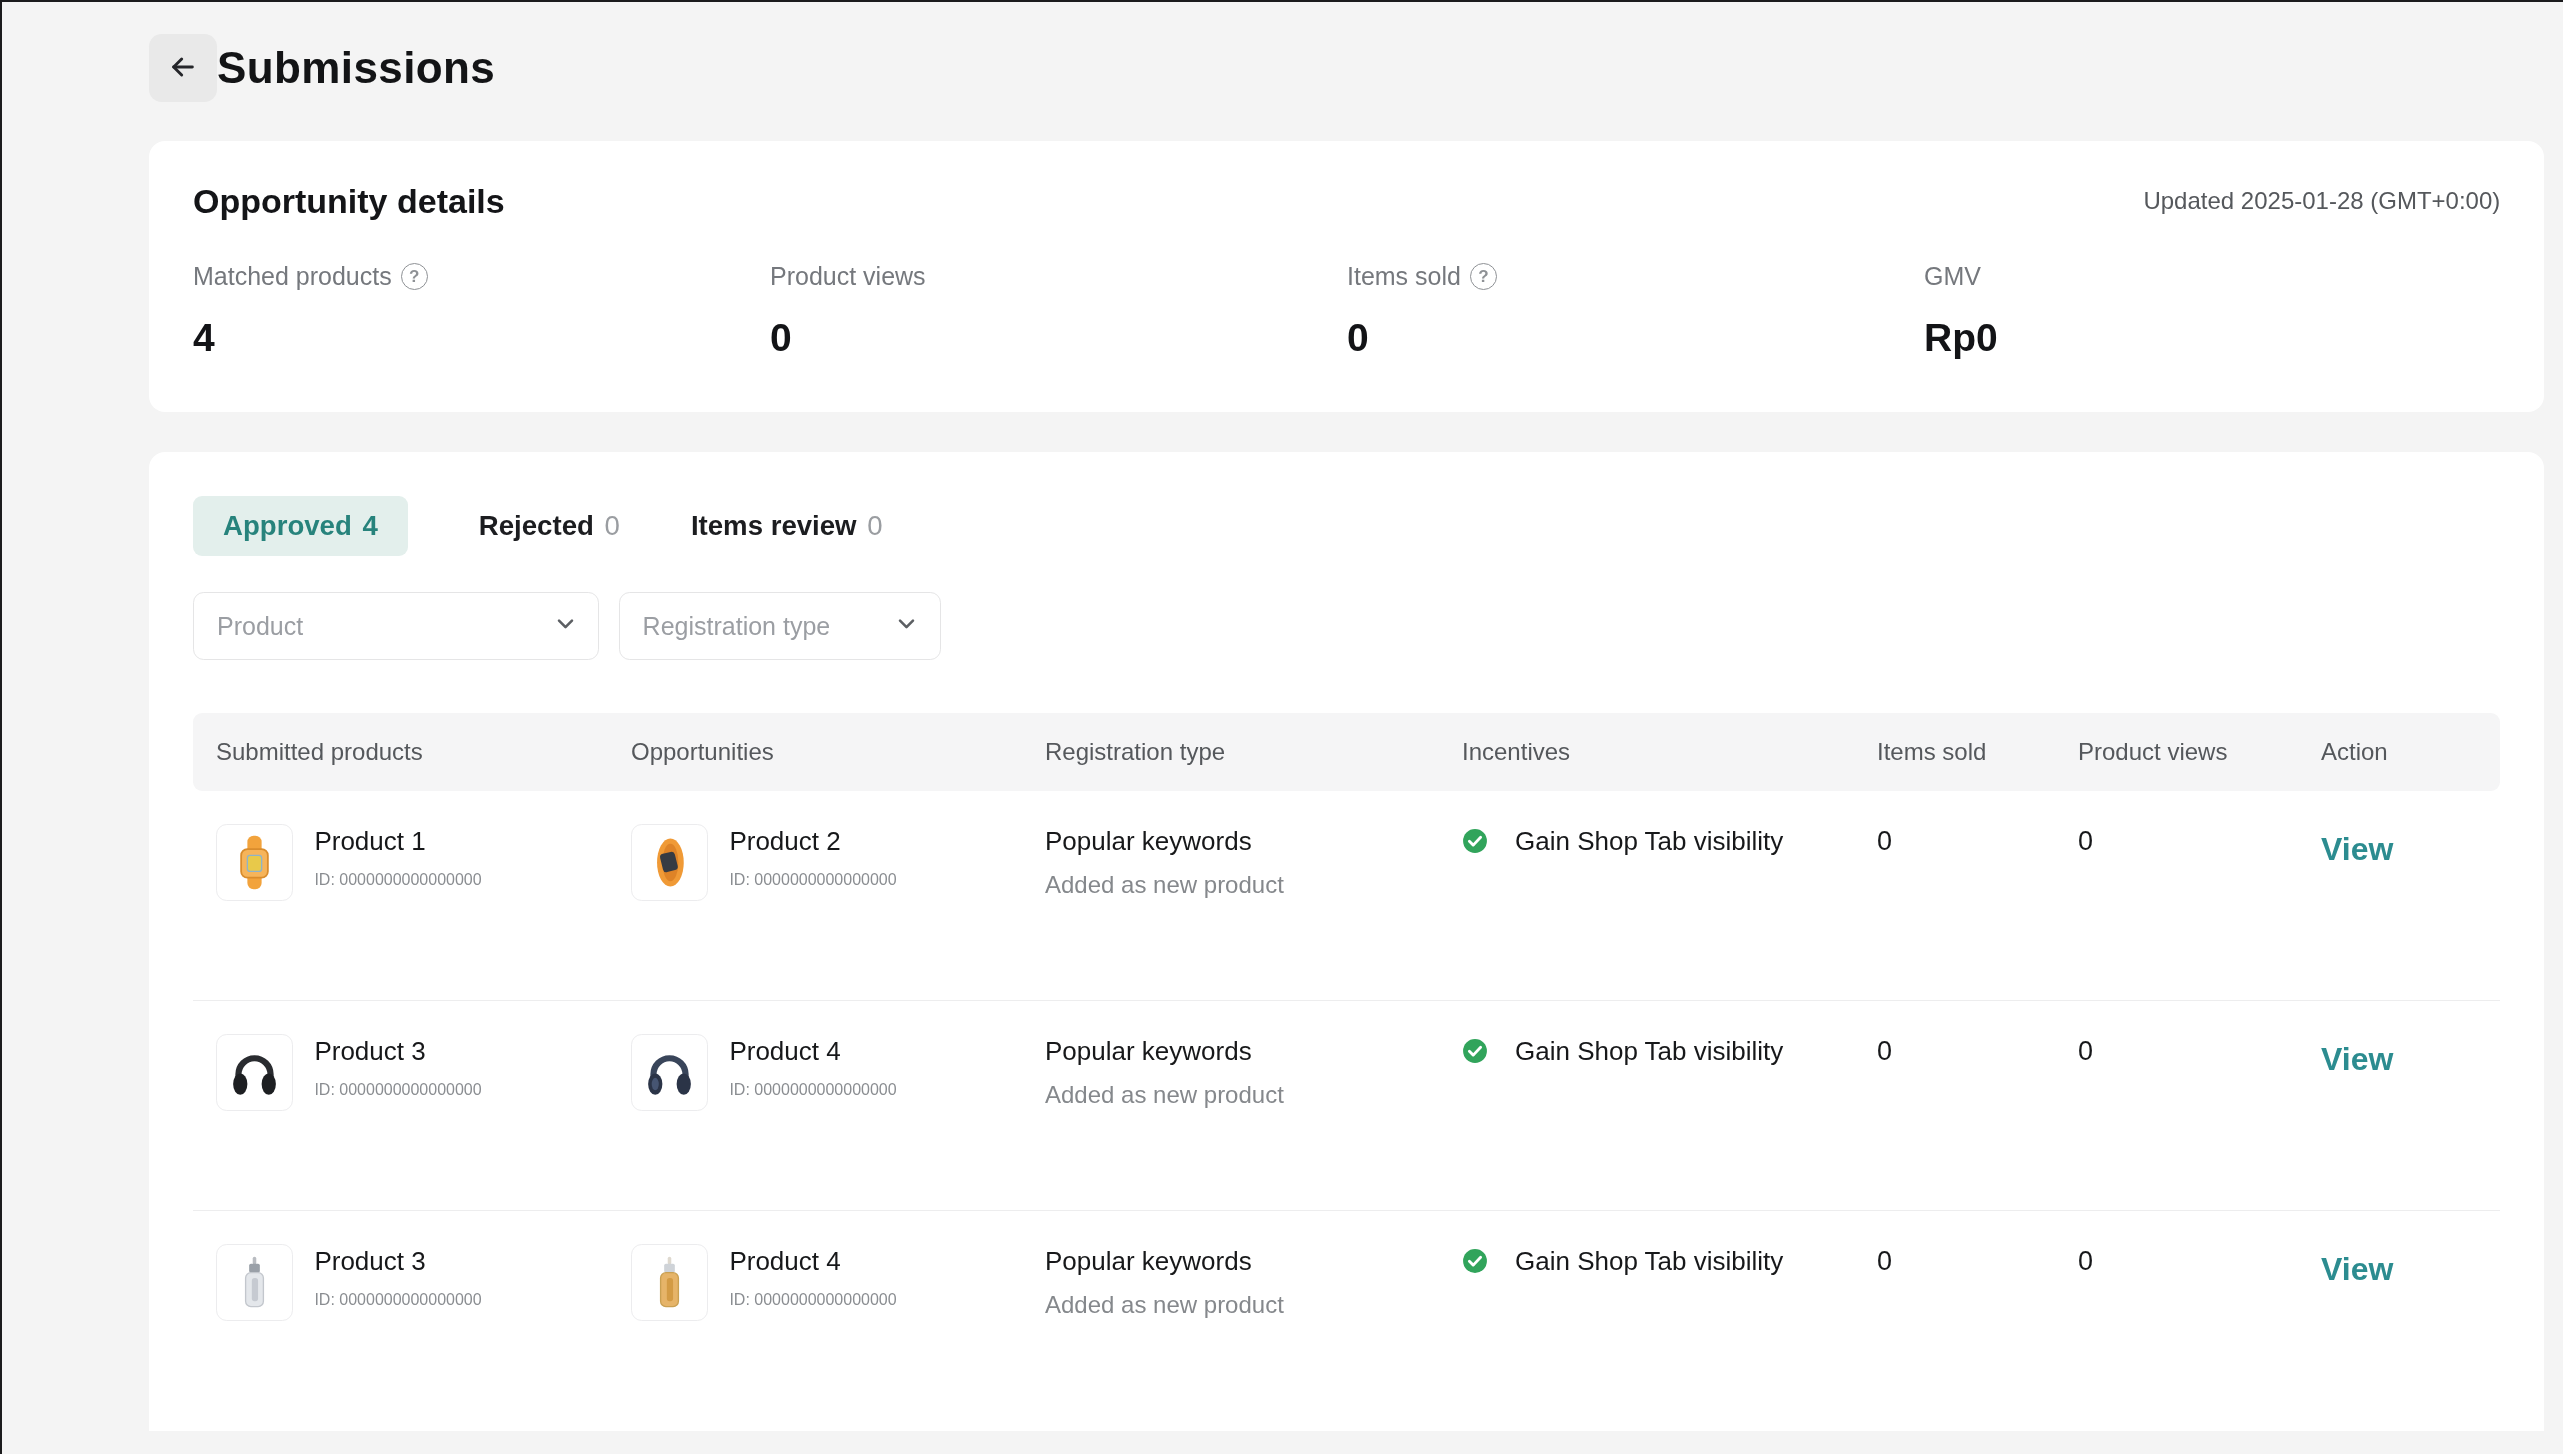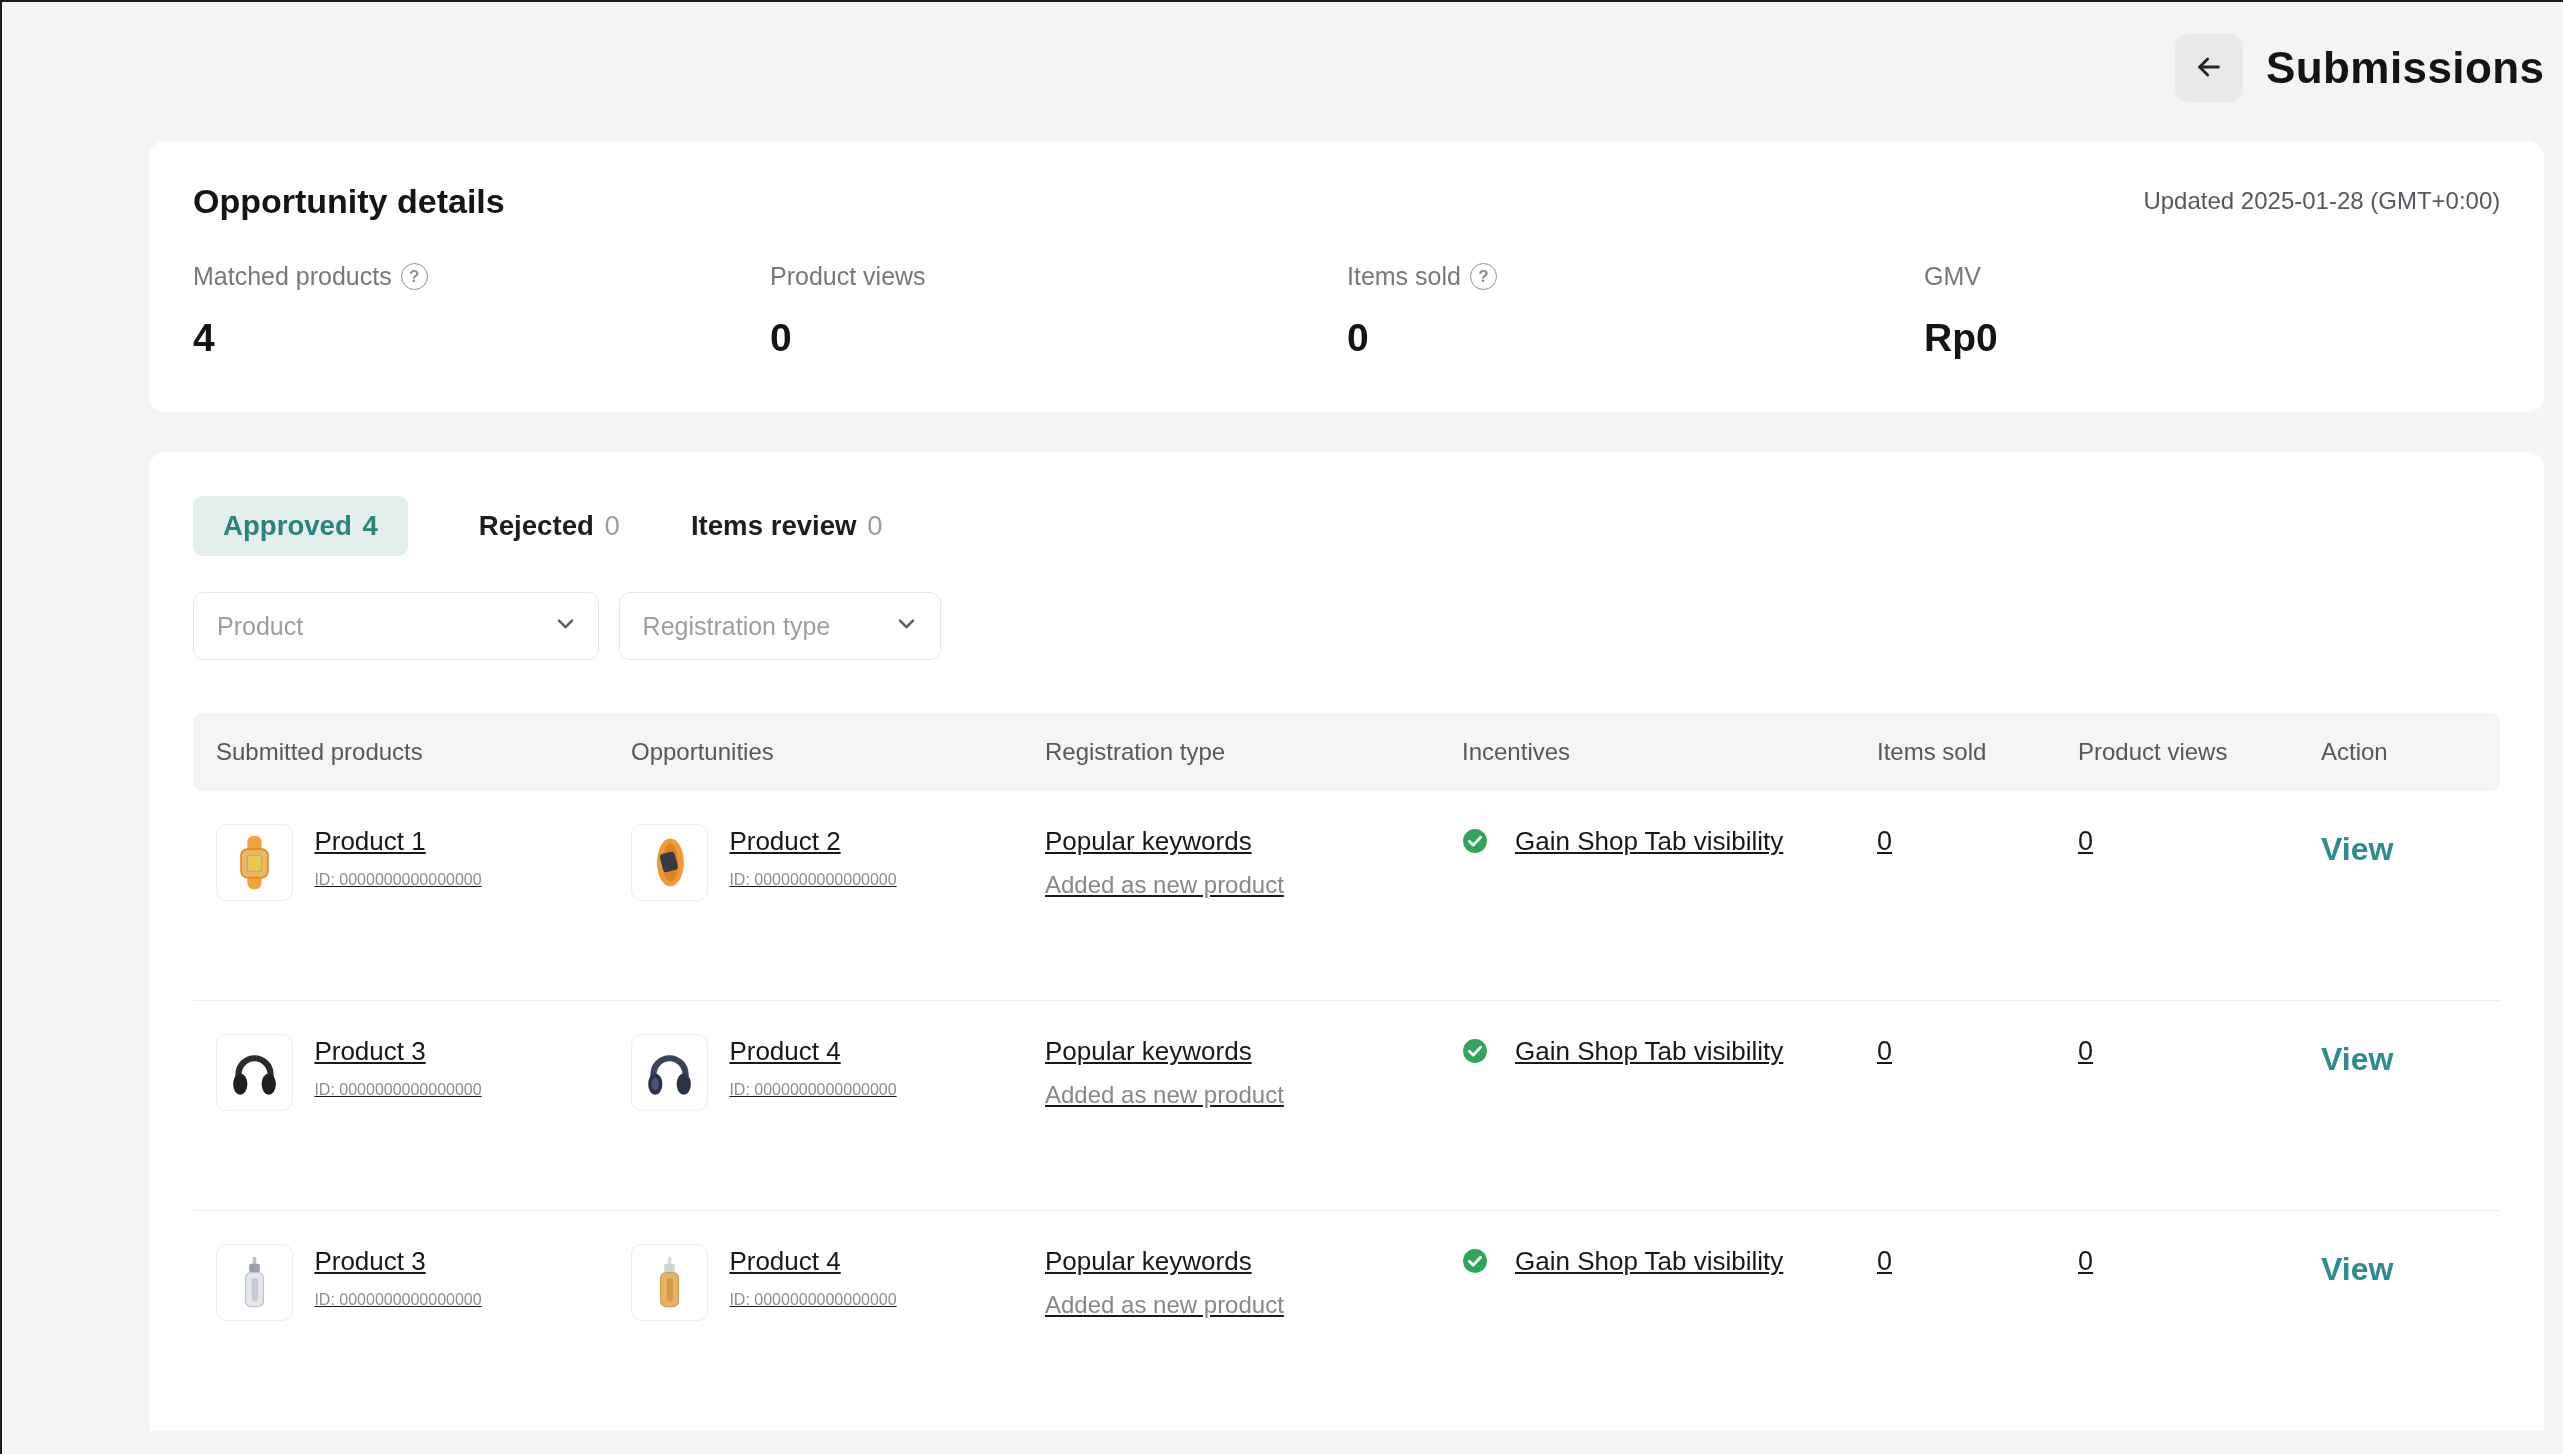"Submissions" .hdr { gap: 23px -> none; justify-content: flex-end -> none }
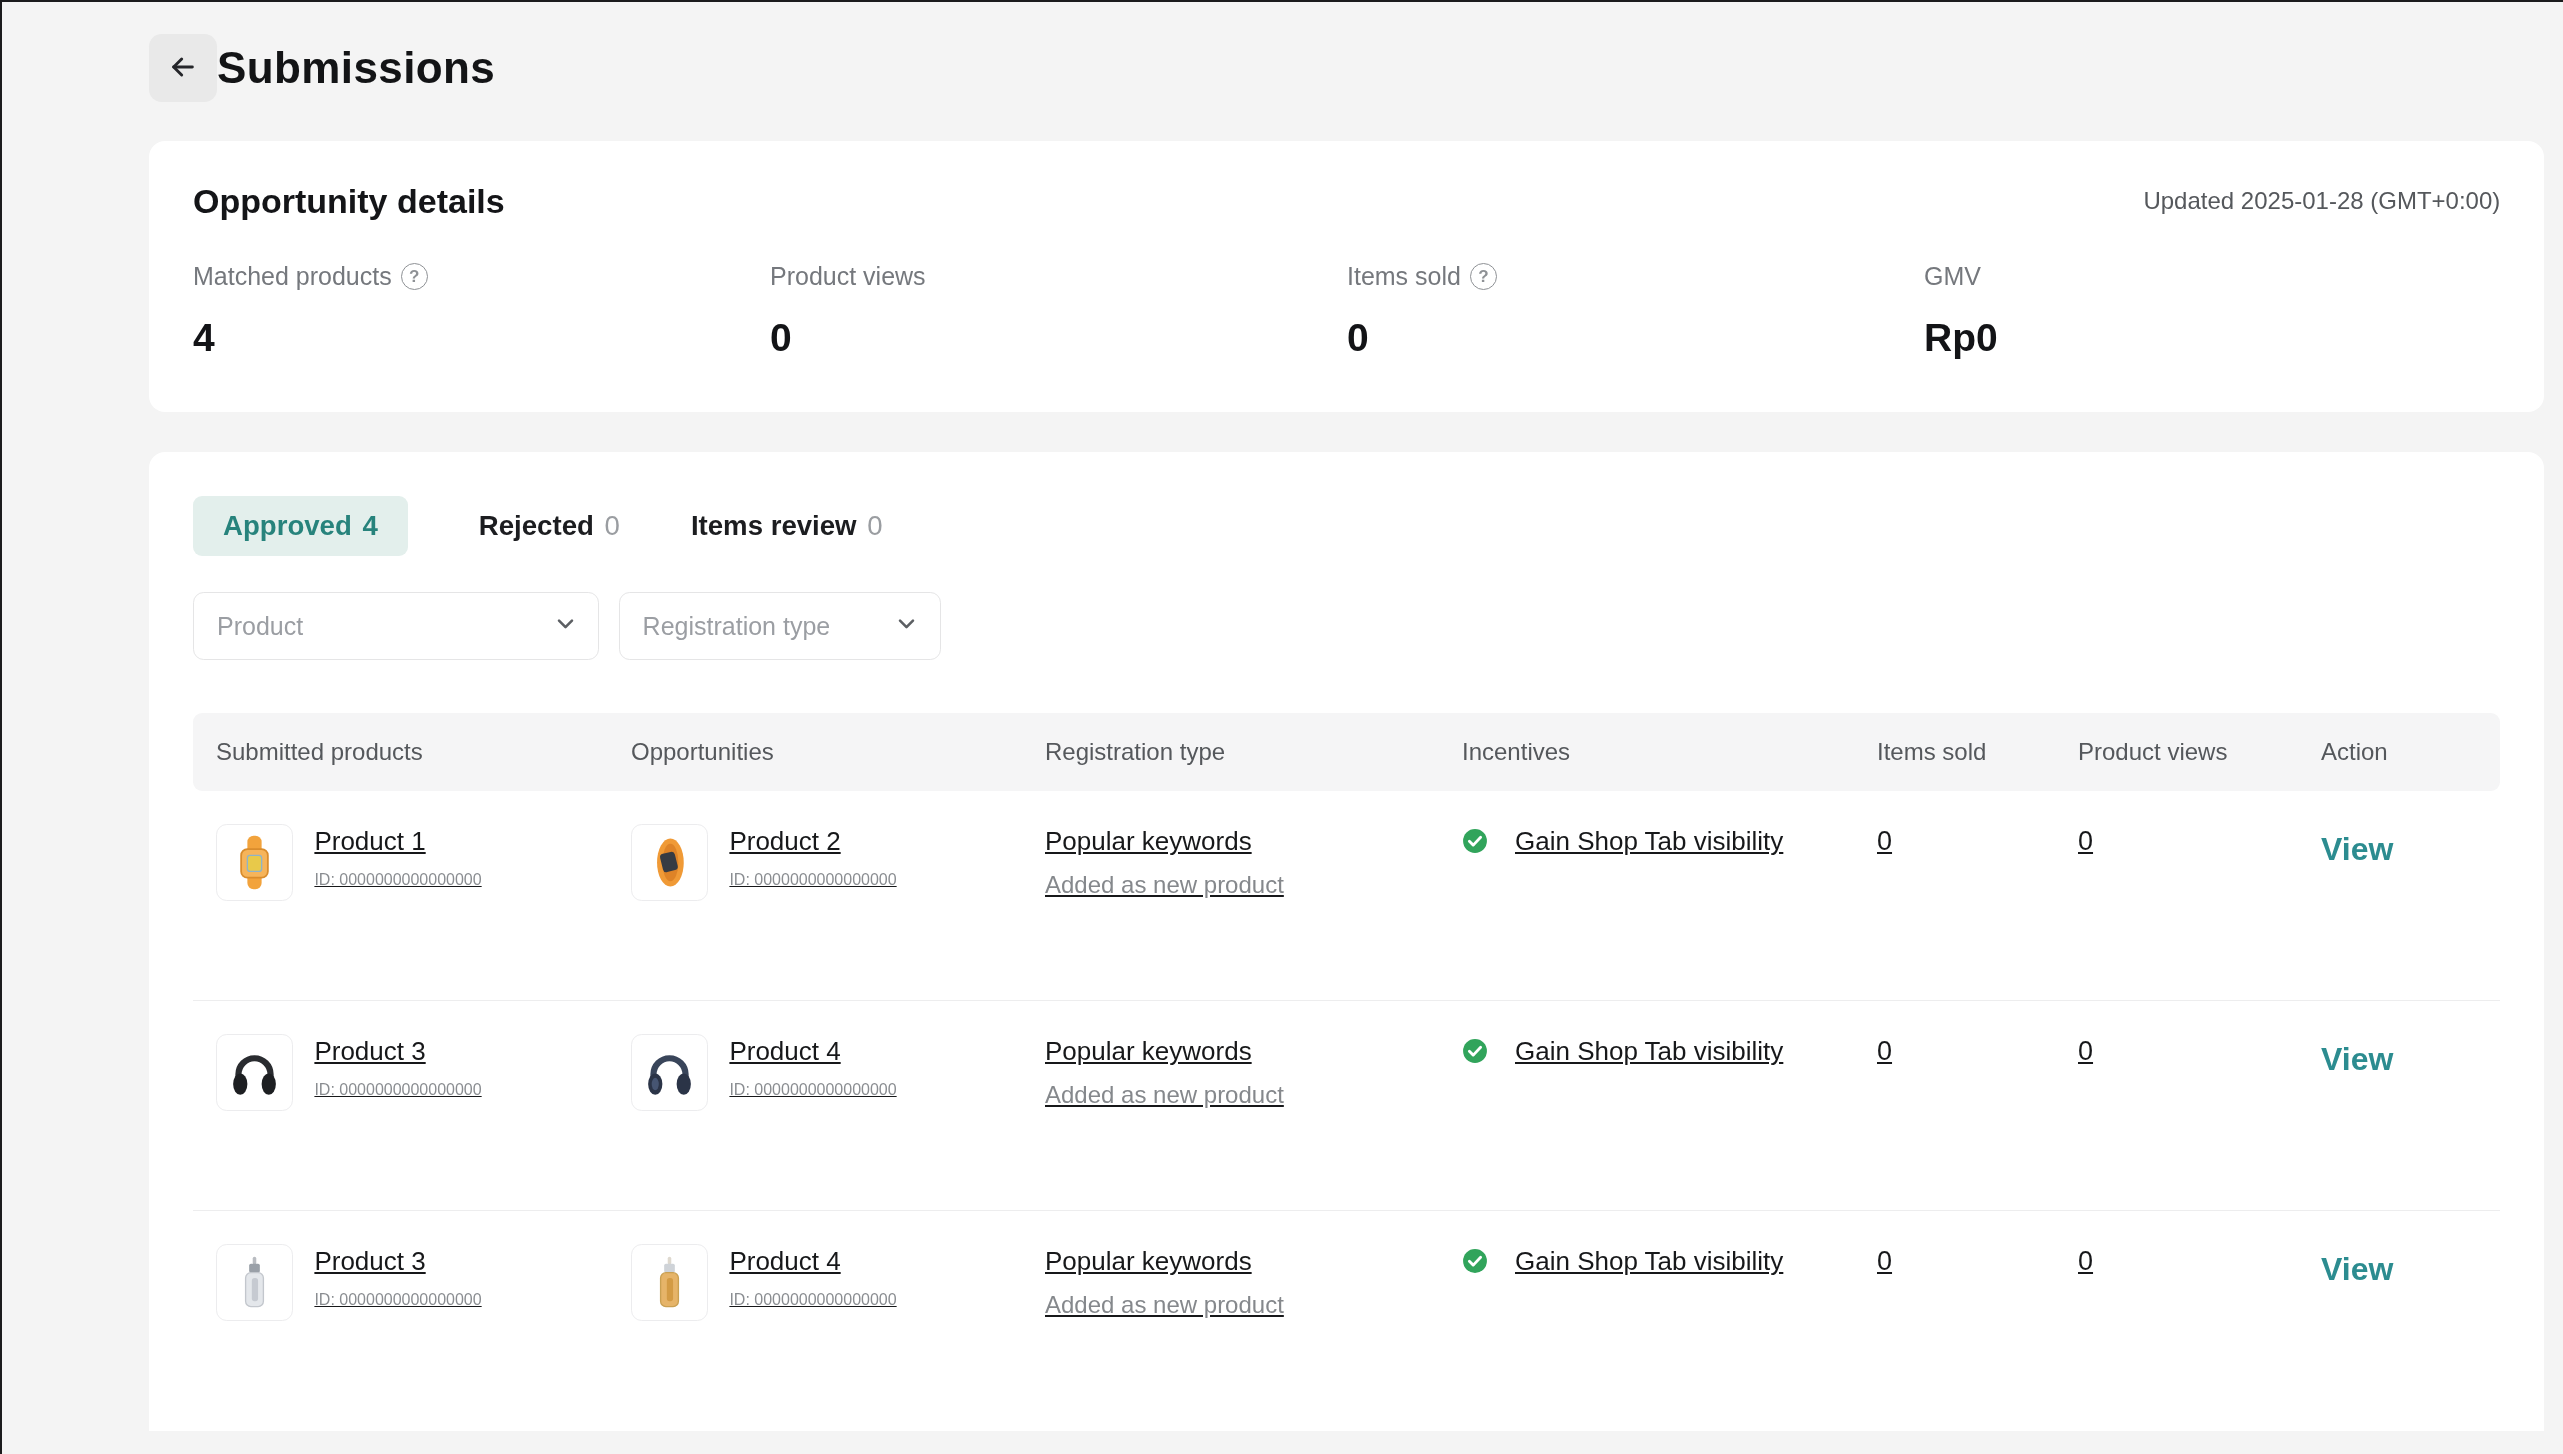"Product 1" .trow { text-decoration: underline -> none }
